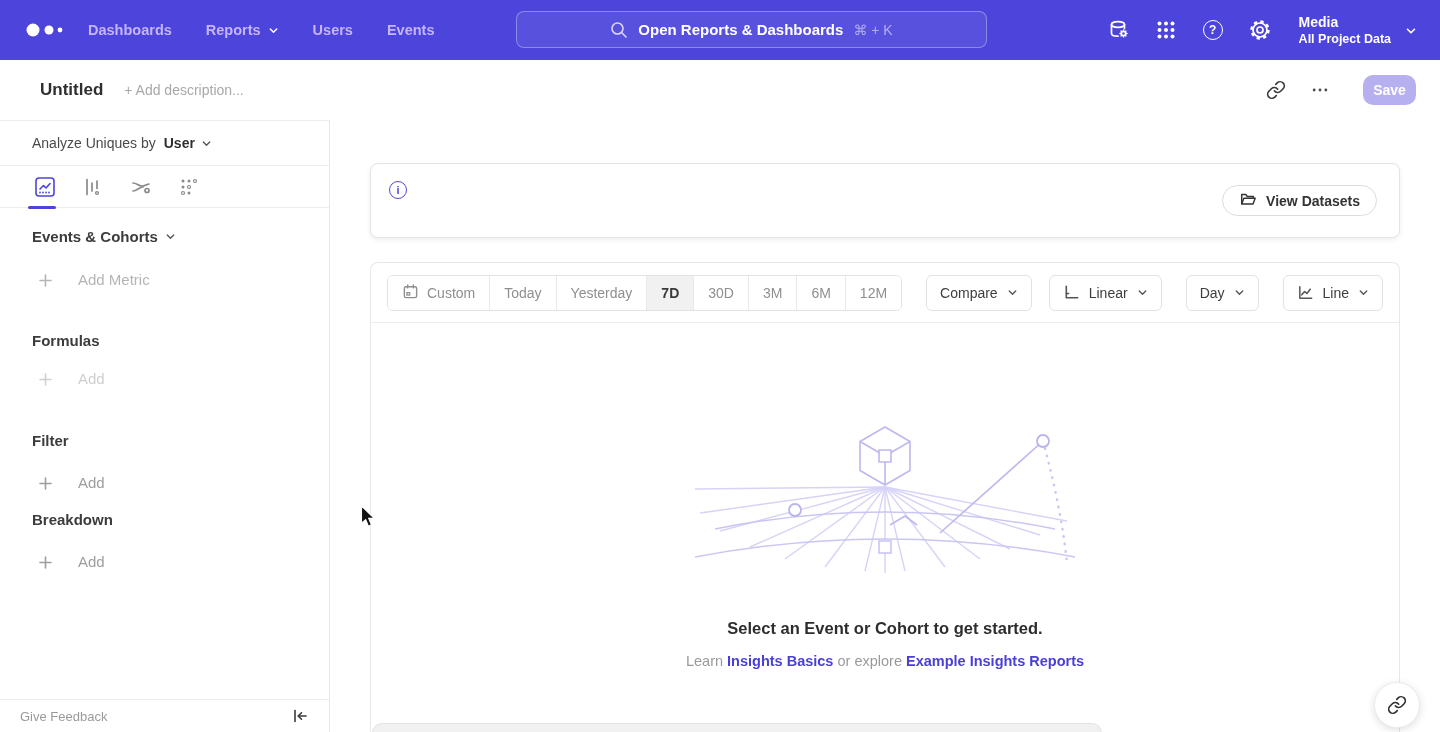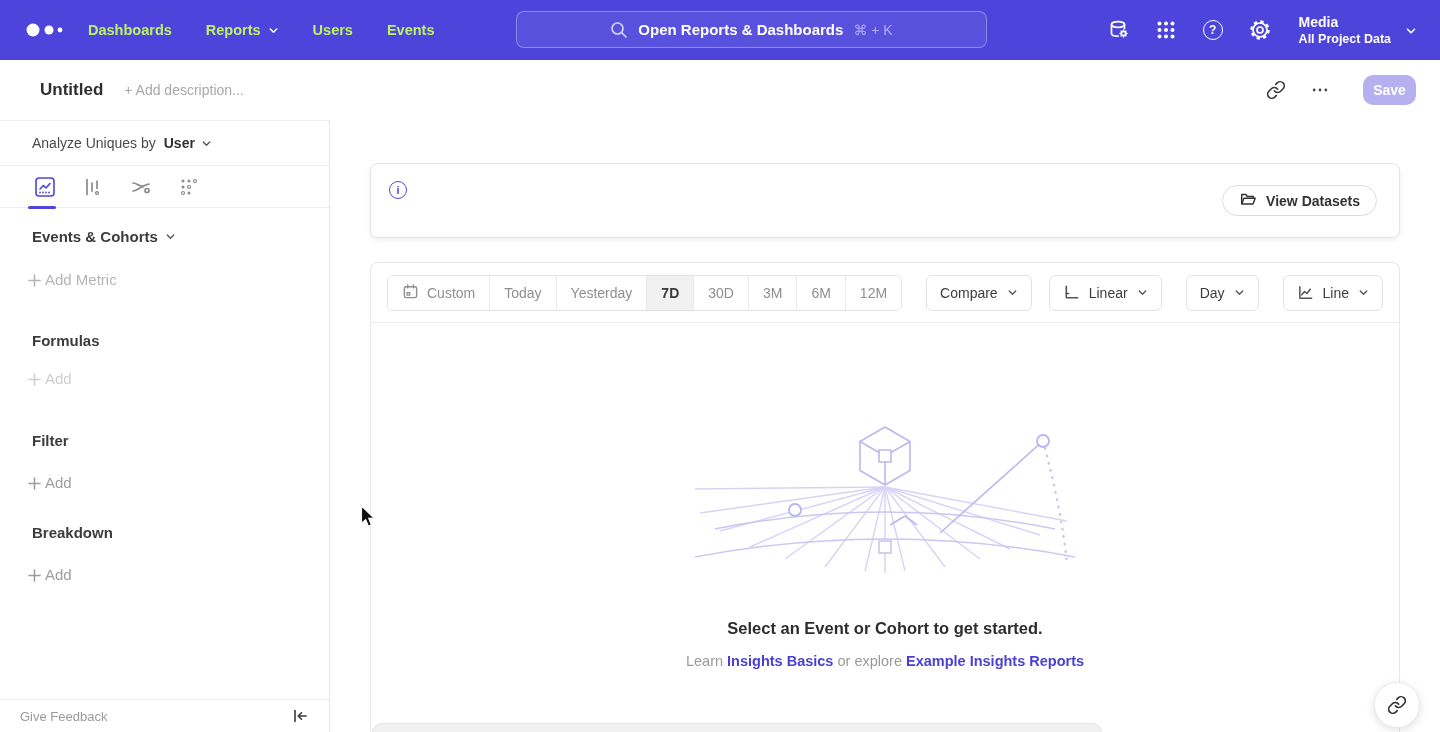"Dashboards" .nav-item { color: #bef264 -> #c4b5fd }
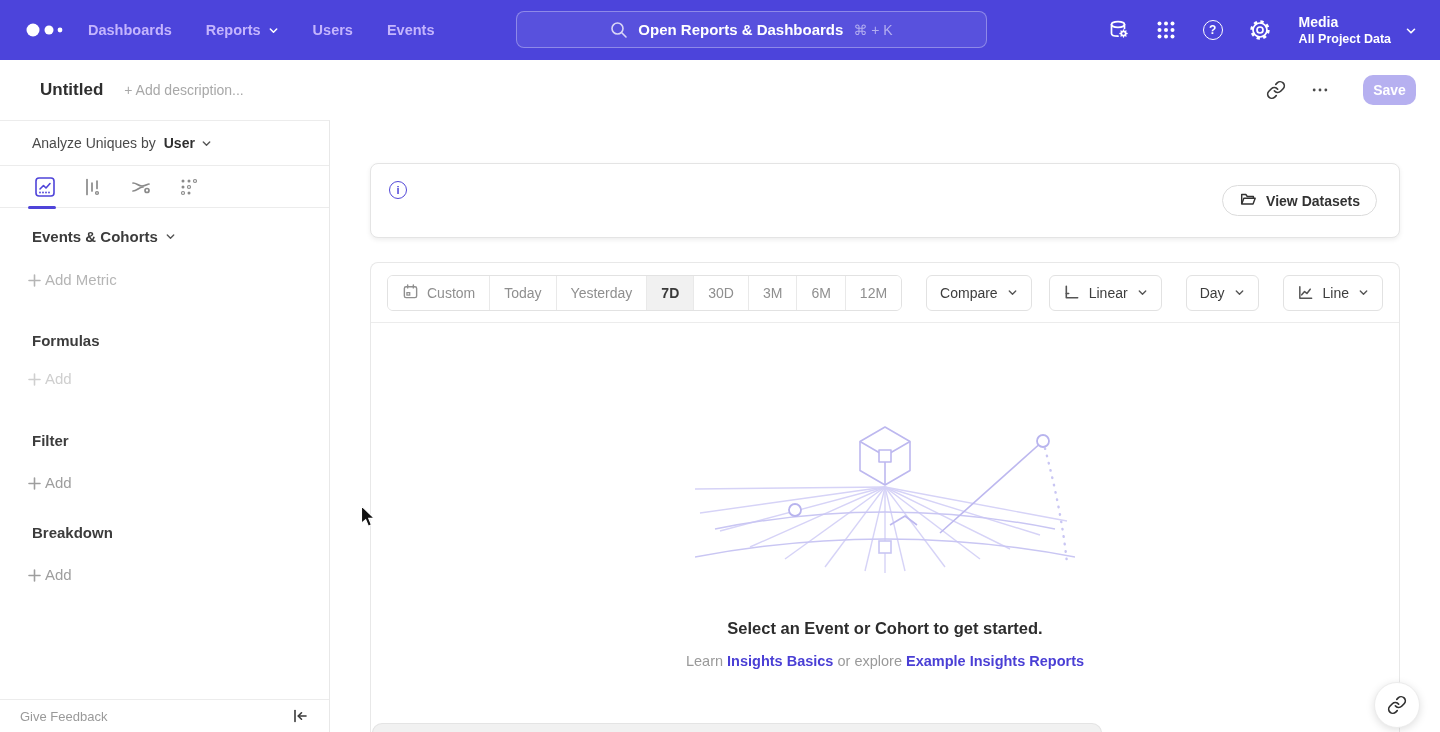"Add Metric" .sb-add { gap: 4px -> 26px; padding: 0 28px -> 0 39px }
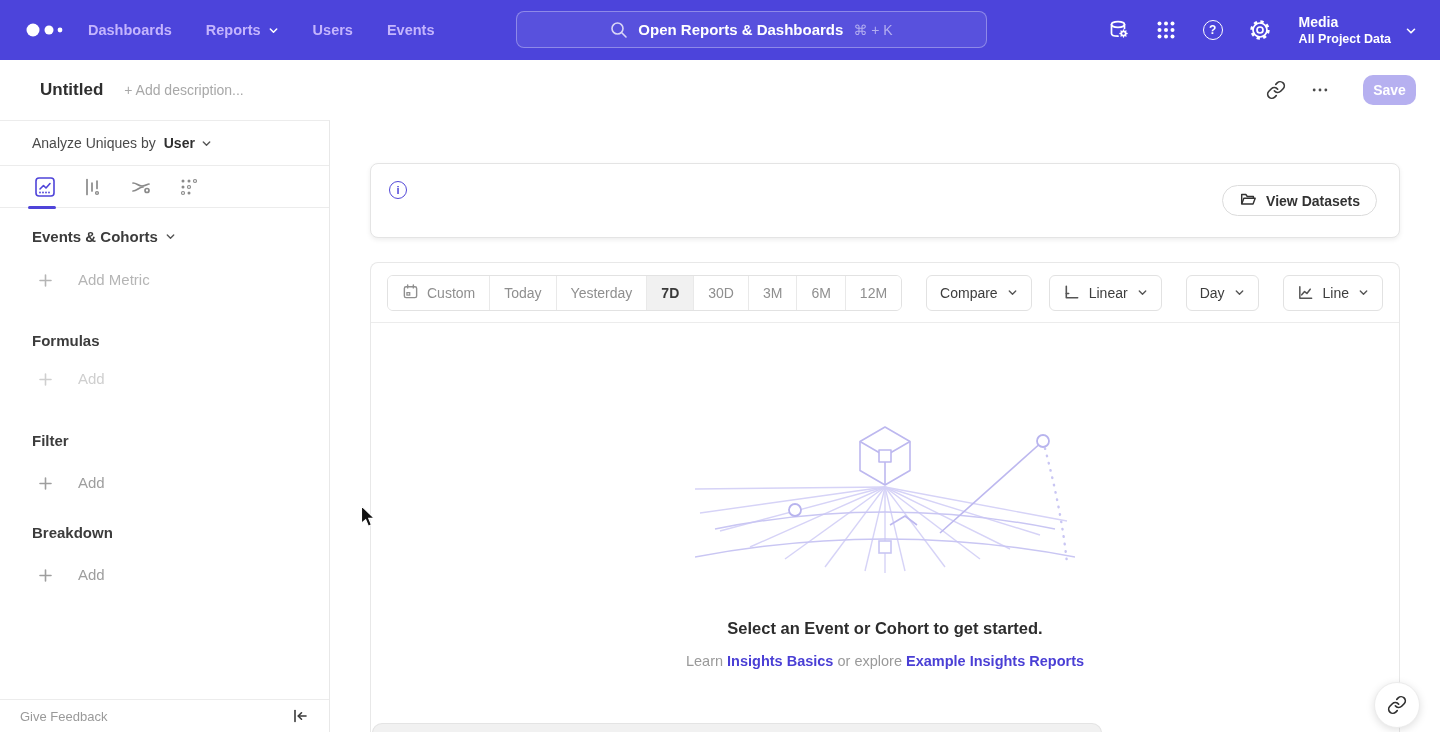"Breakdown" div.sb-section-hd { margin-top: 33px -> 20px }
